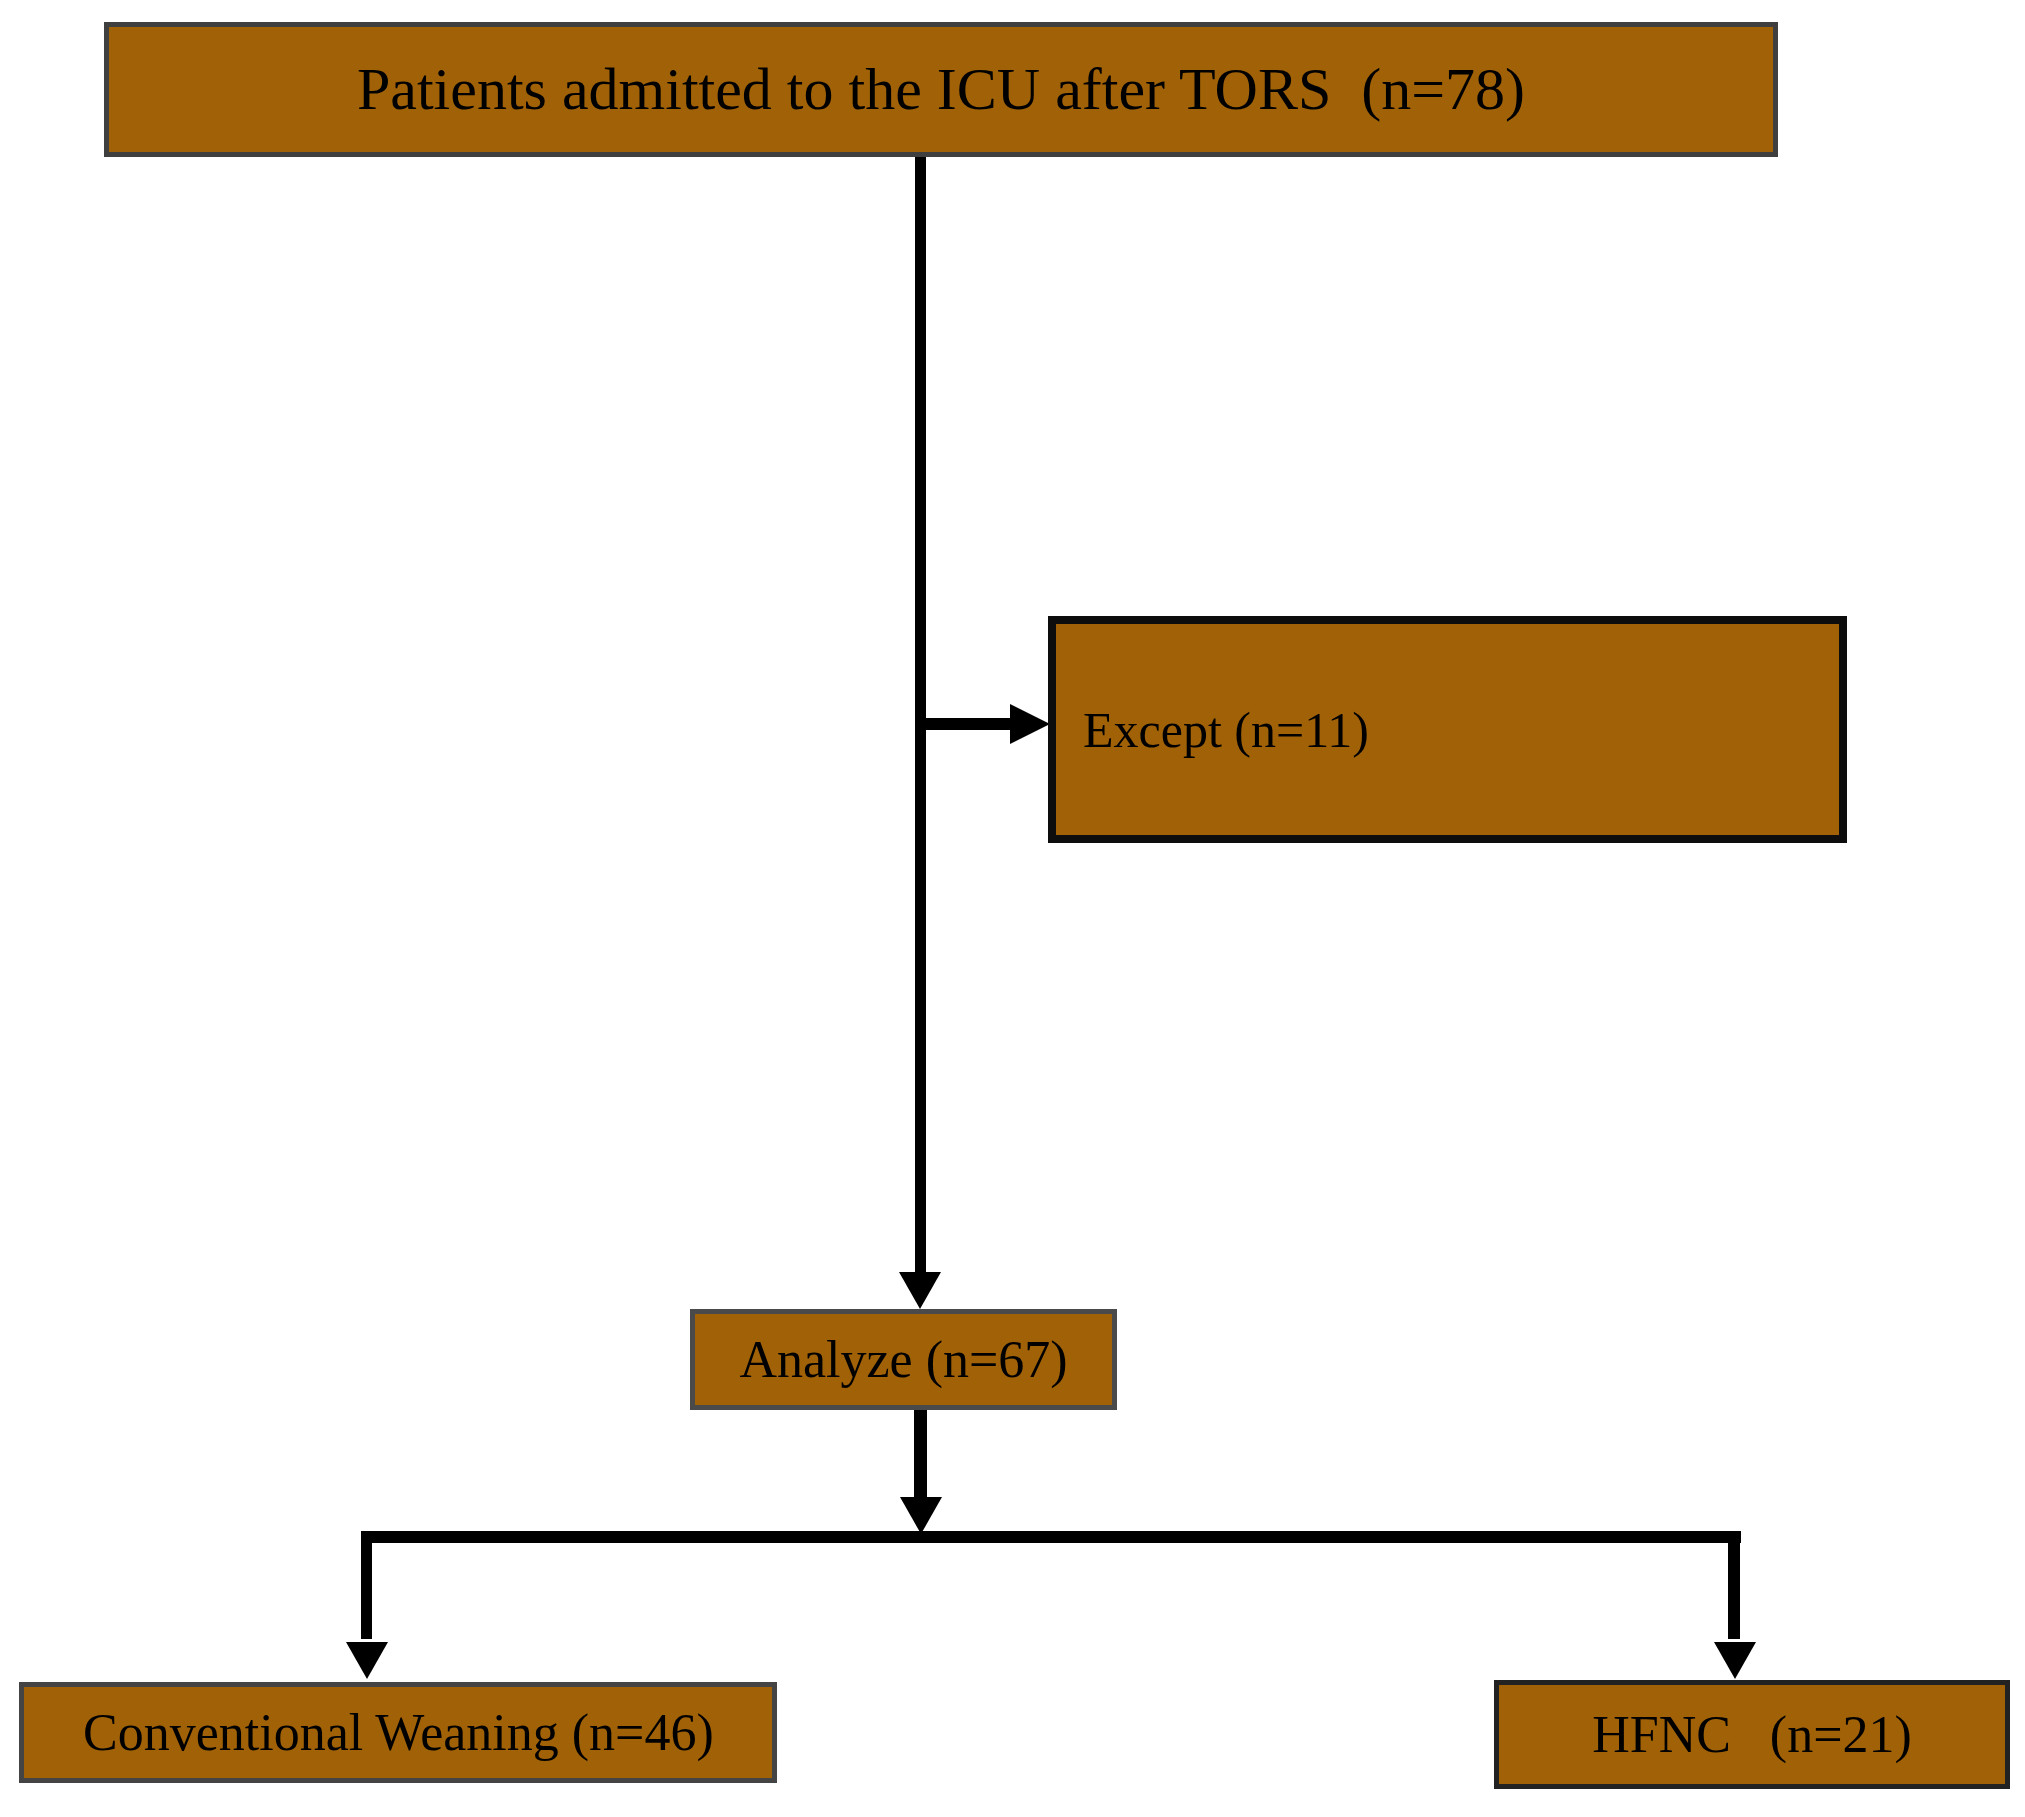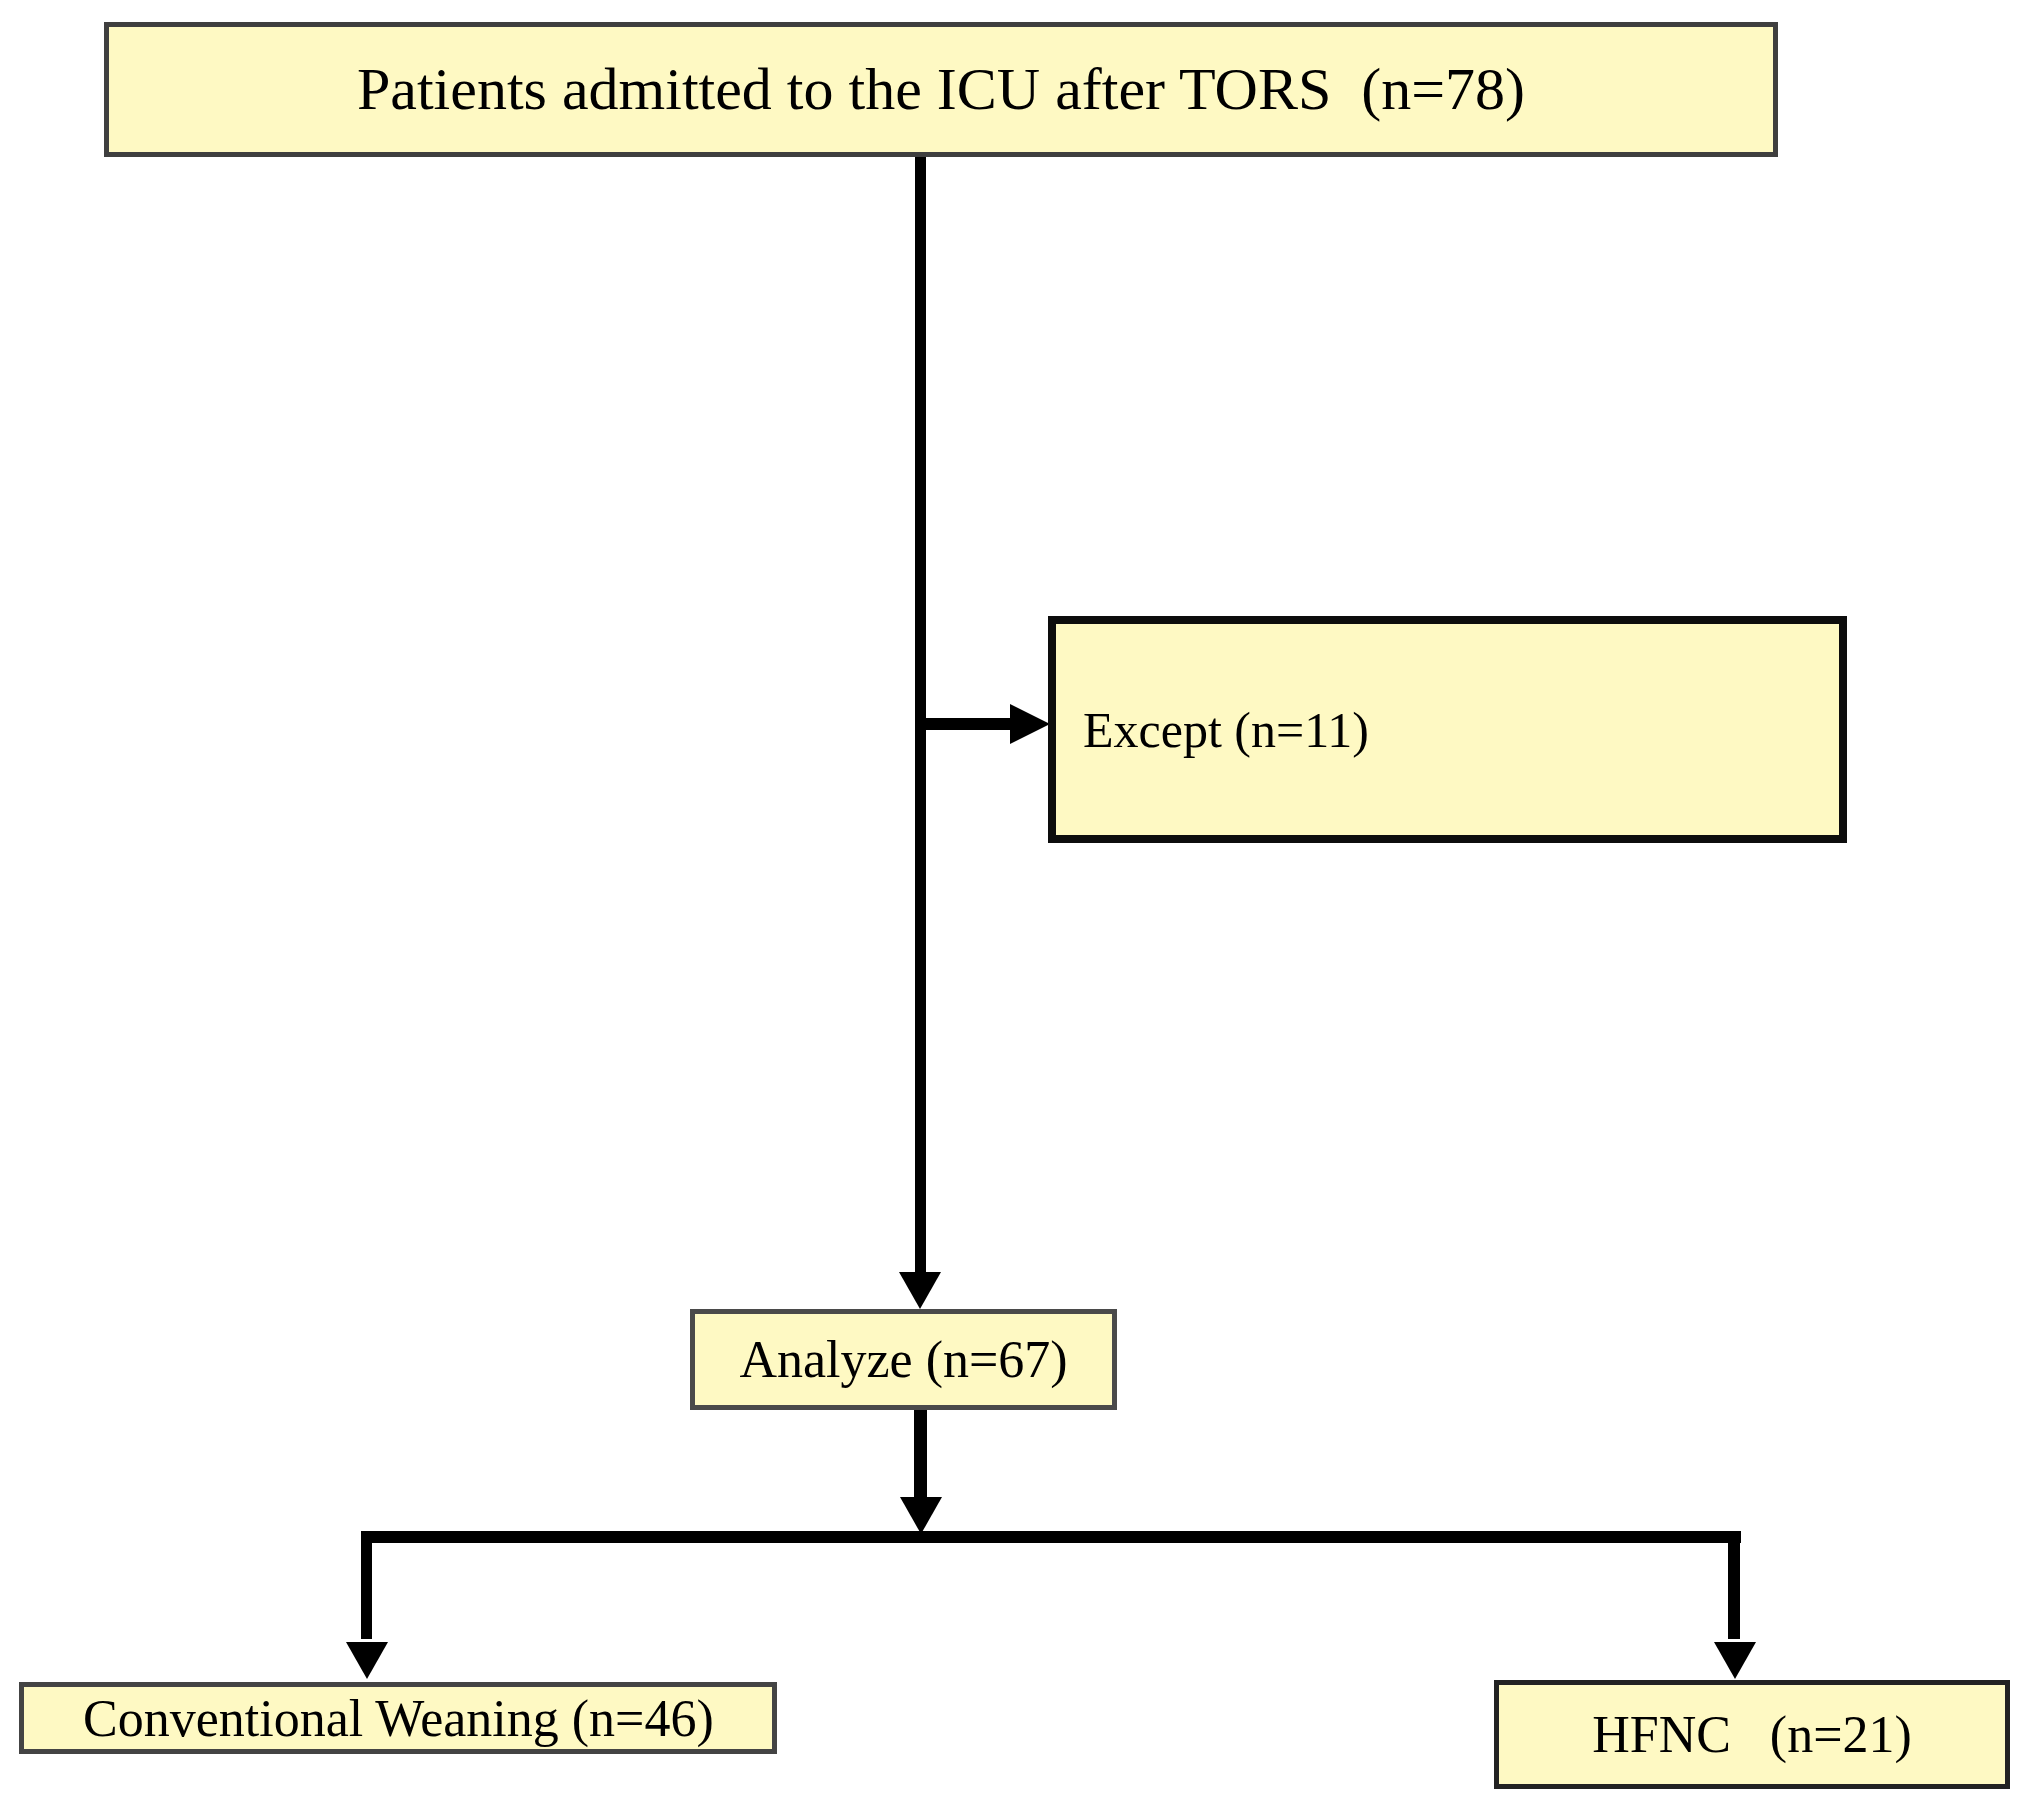"Patients admitted to the ICU" .box { background: #fef9c3 -> #a16207 }
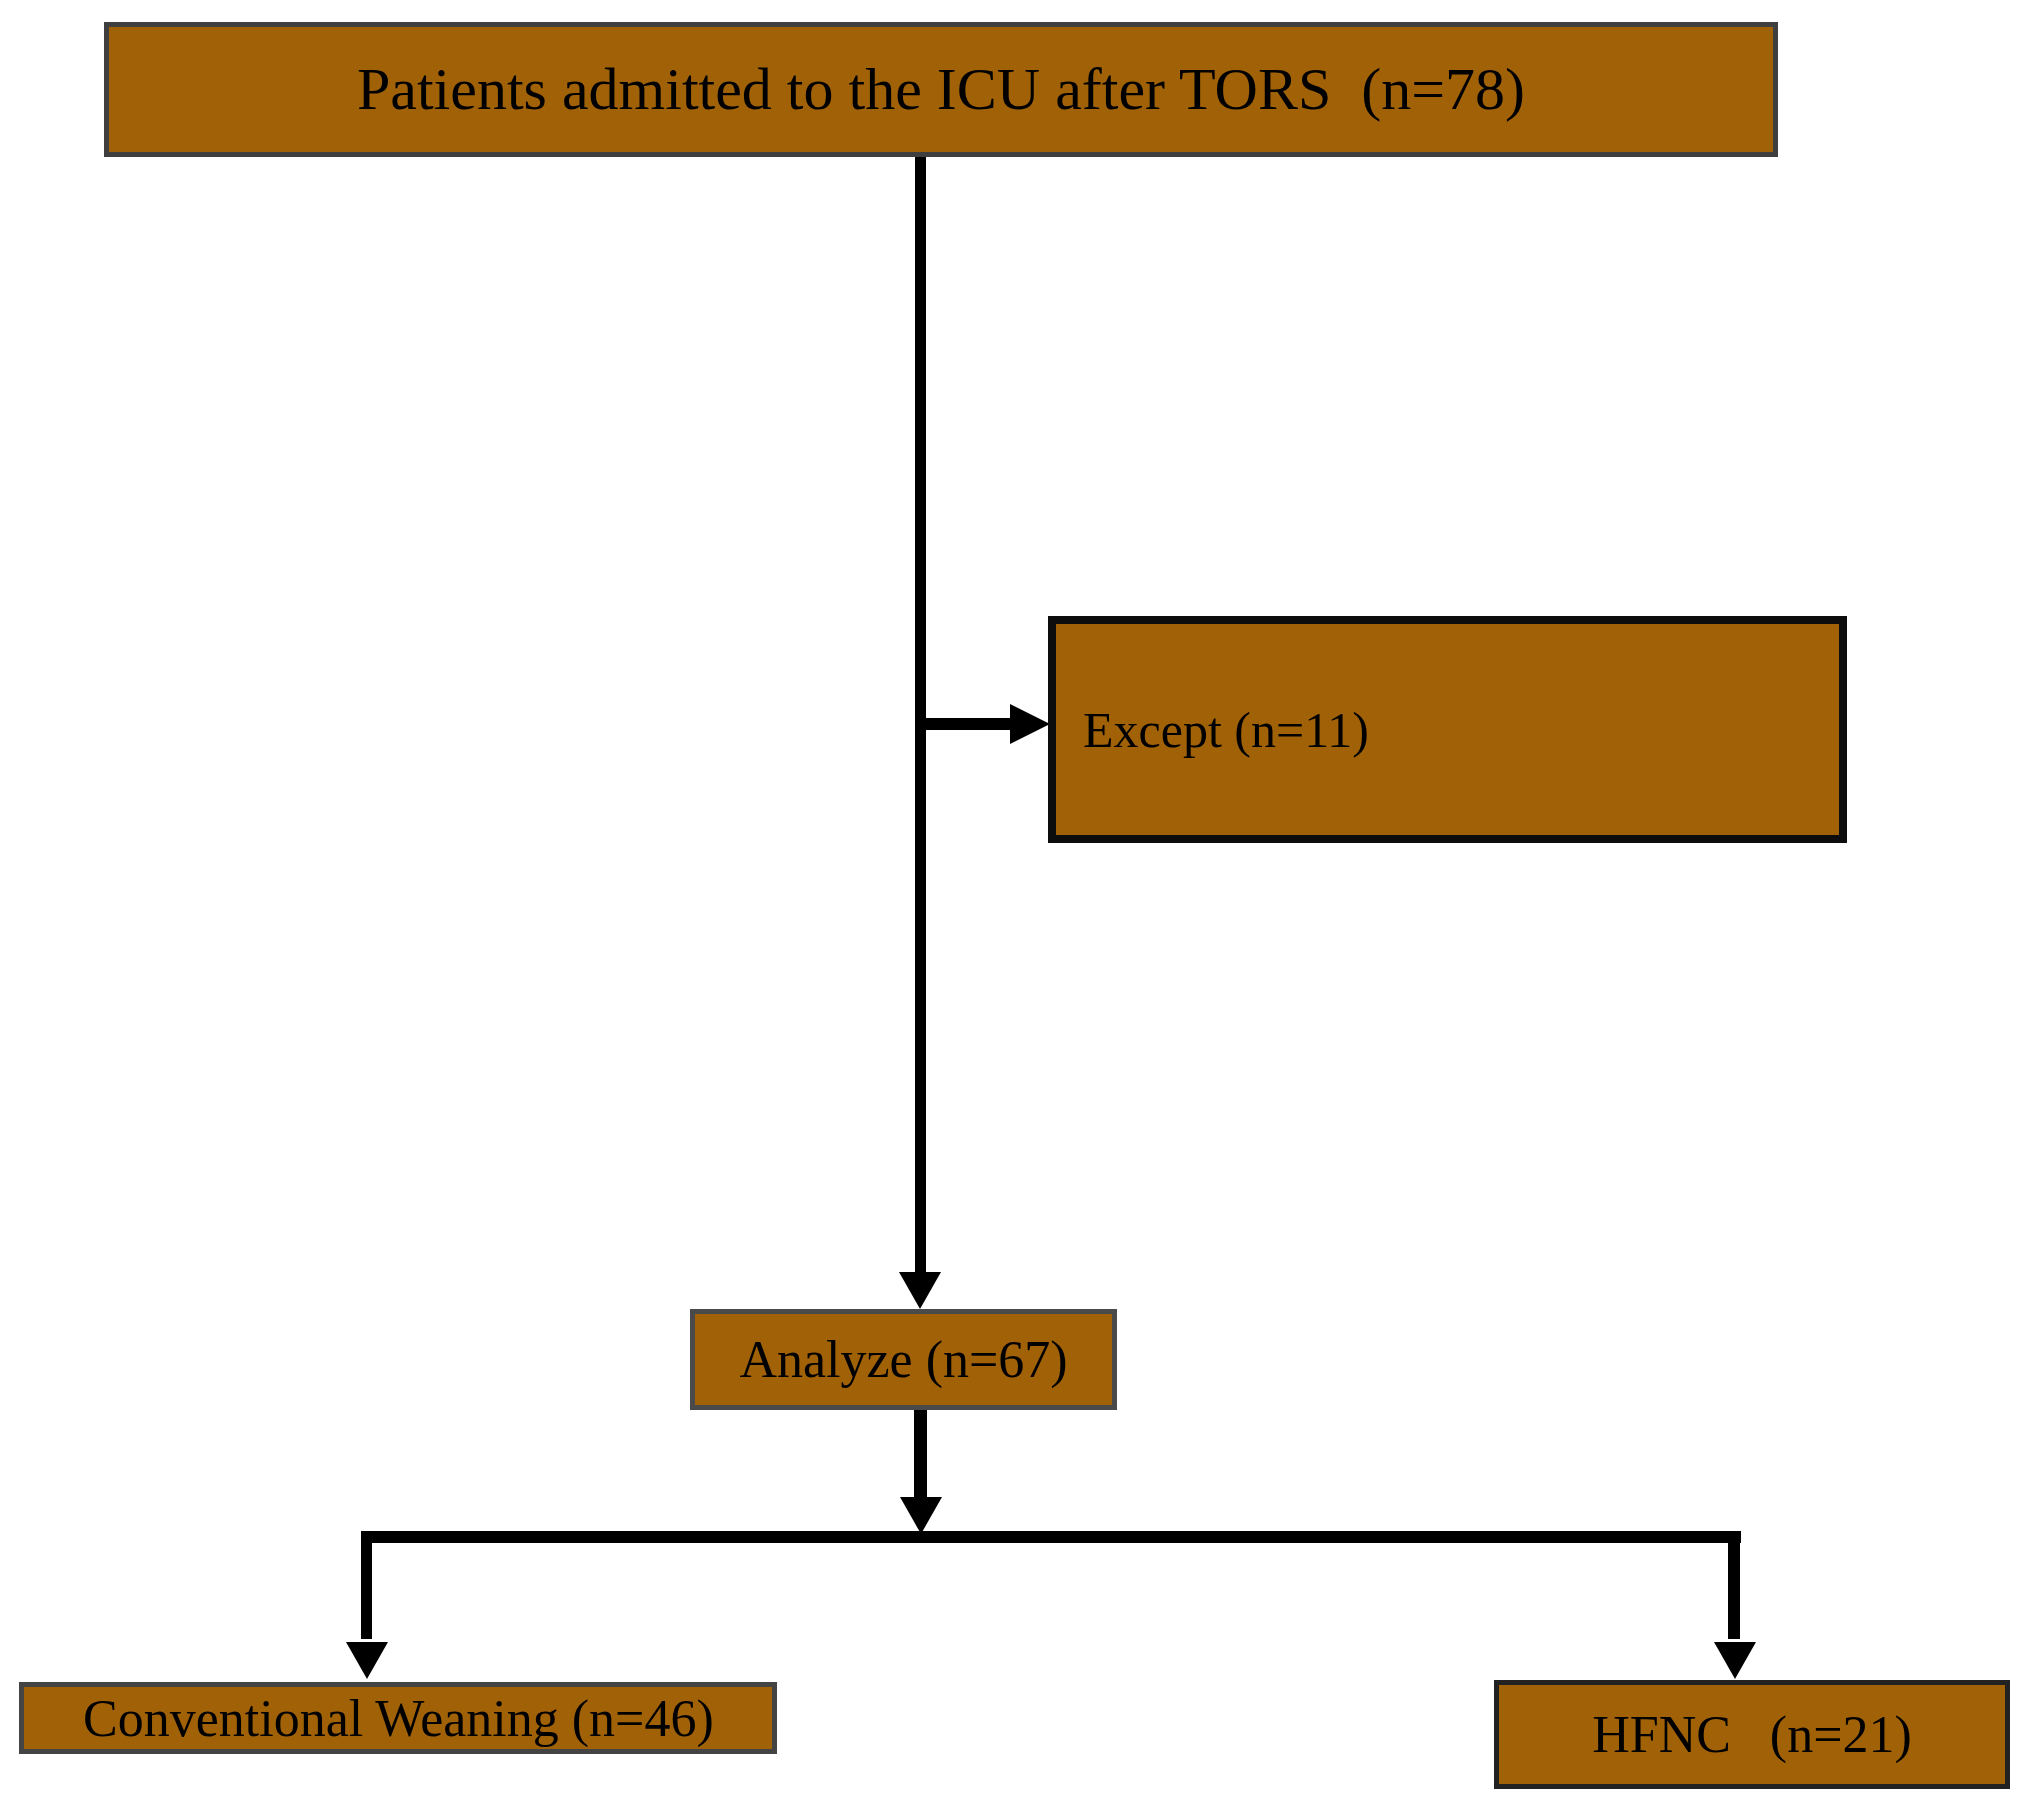"Conventional Weaning (n=46)" .box-conventional { height: 72px -> 101px }
